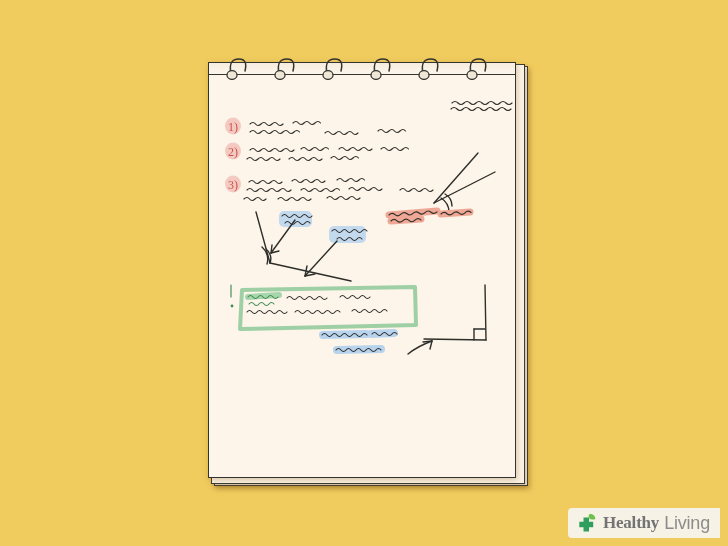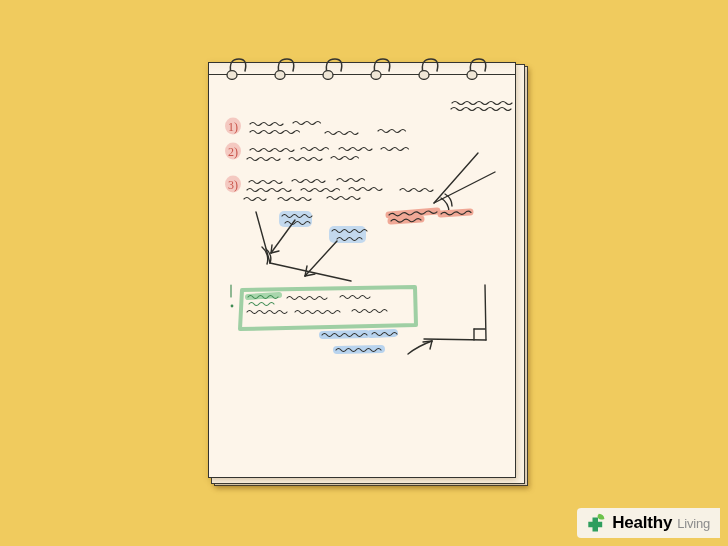"Healthy" #logo .word1 { color: #000000 -> #737373; font-family: none -> Liberation Serif, serif }
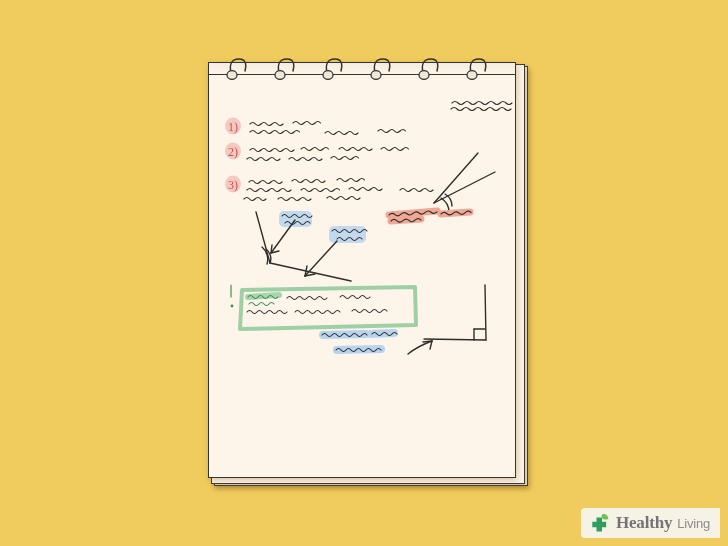"Living" #logo .word2 { font-size: 13px -> 18px }
